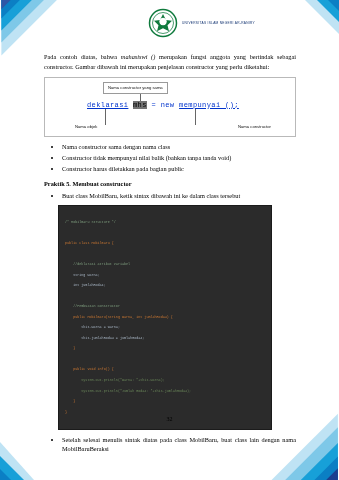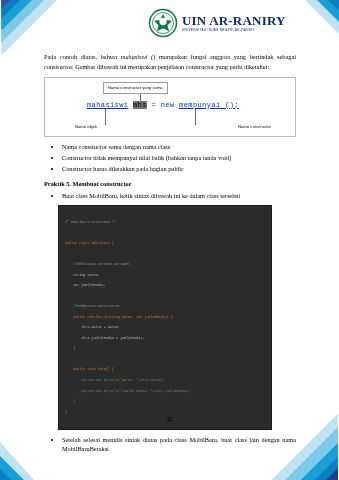"UIN AR-RANIRY" div.brand-main { html: <div>UIN AR-RANIRY</div> -> none }
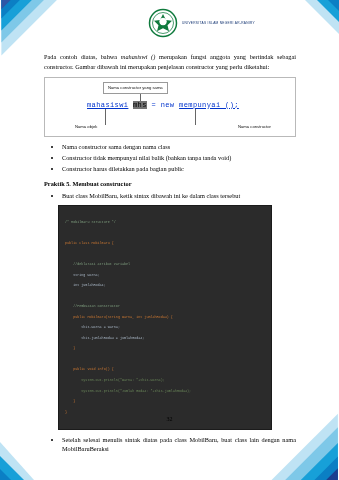"mahasiswi" span.kw { text: mahasiswi -> deklarasi }
